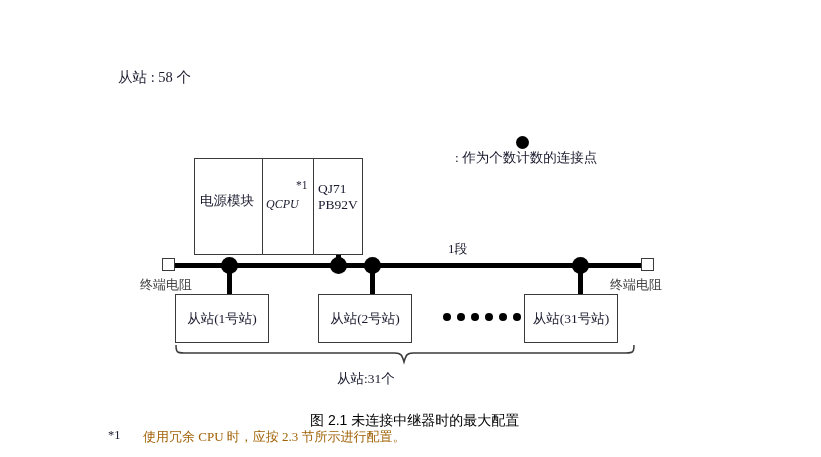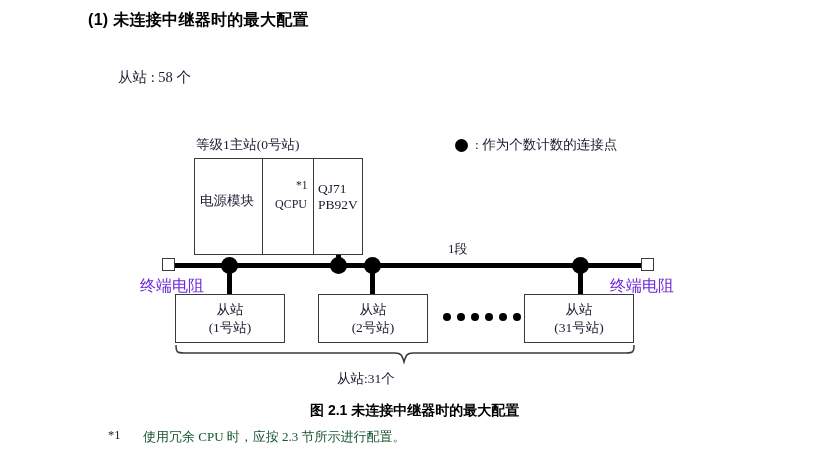"(1) 未连接中继器时的最大配置" div.abs { html: <div>(1) 未连接中继器时的最大配置</div> -> none }
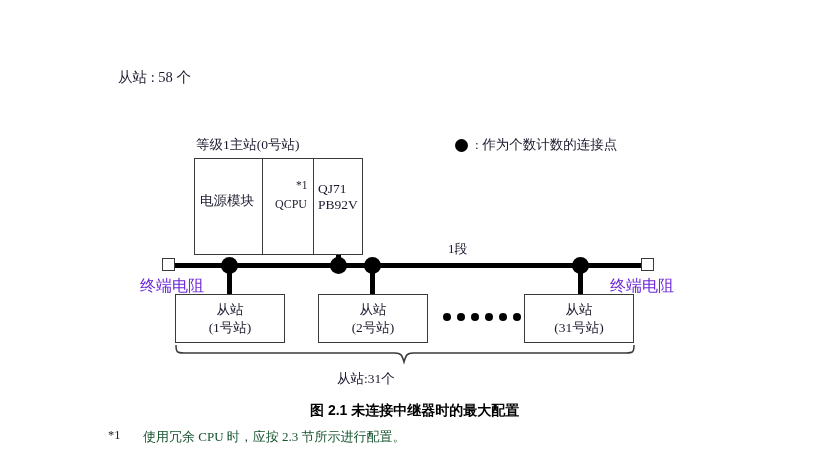"等级1主站(0号站)" div.abs { html: <div>等级1主站(0号站)</div> -> none }
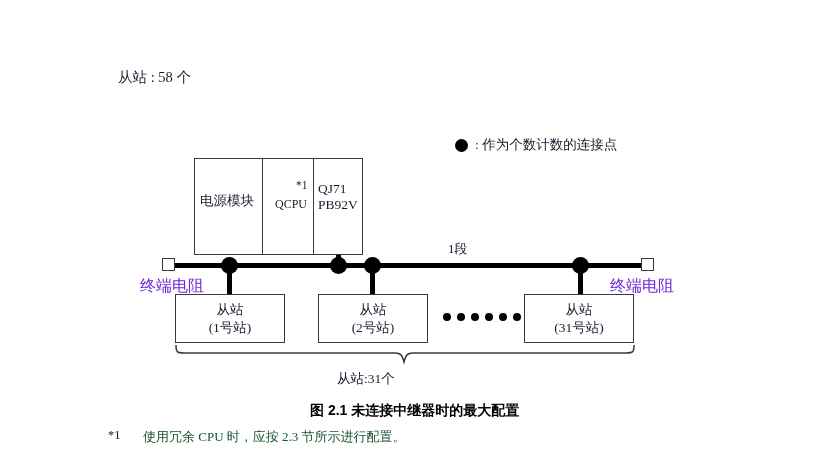": 作为个数计数的连接点" .legend { flex-direction: none -> column }
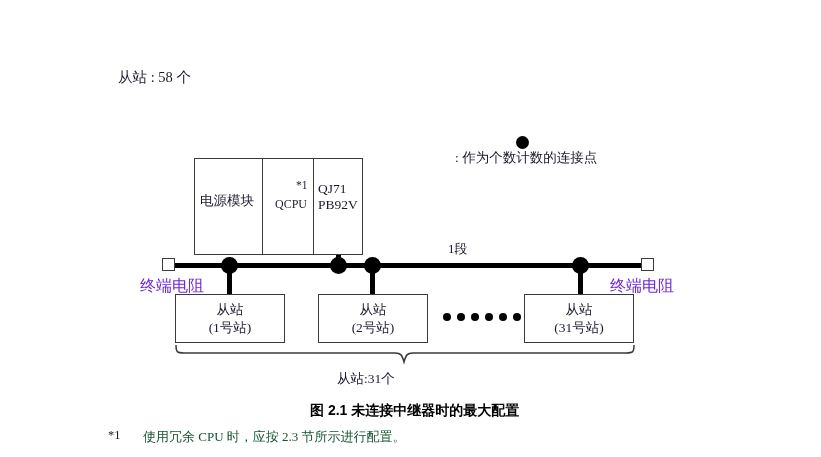"QCPU" .cell-qcpu { font-style: none -> italic; left: 275px -> 266px }
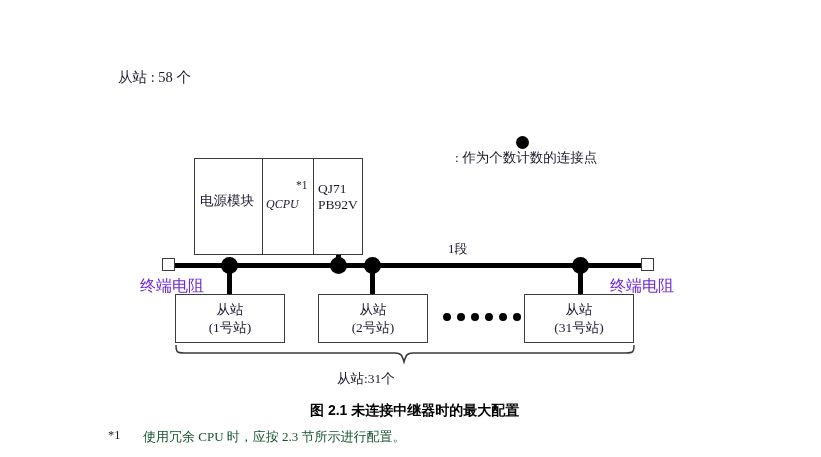"终端电阻" .term-label { color: #6d28d9 -> #404040; font-size: 16px -> 13px }
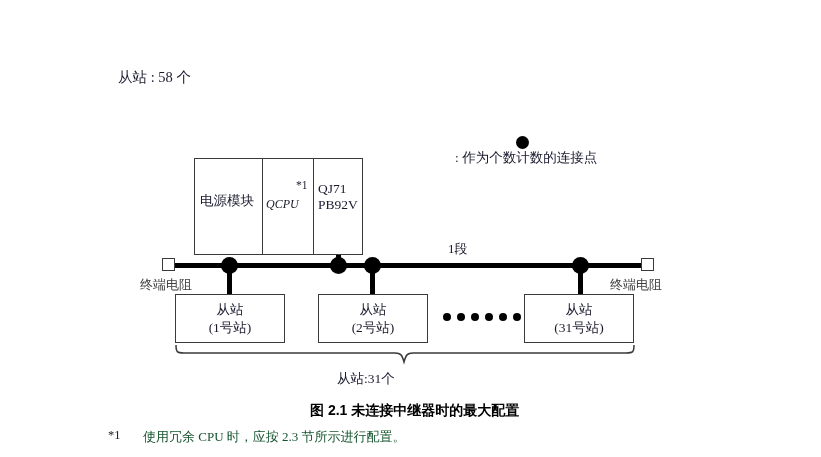"从站" .slave-box { flex-direction: column -> none; width: 110px -> 94px }
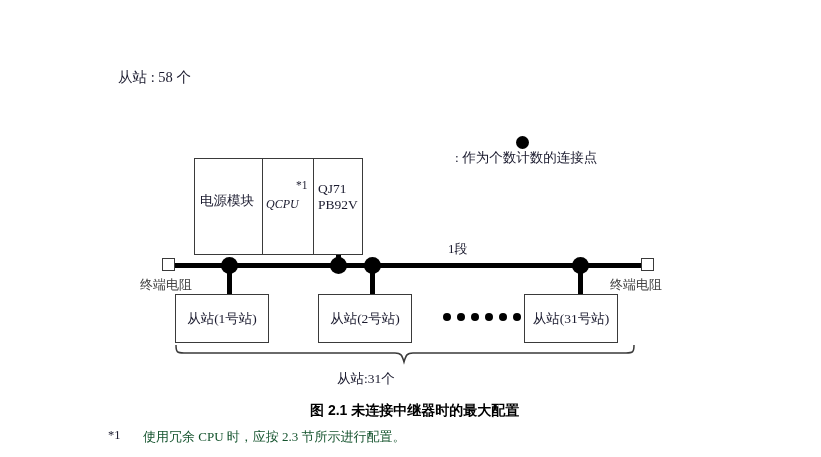"图 2.1 未连接中继器时的最大配置" .caption { font-weight: bold -> normal; top: 402px -> 412px }
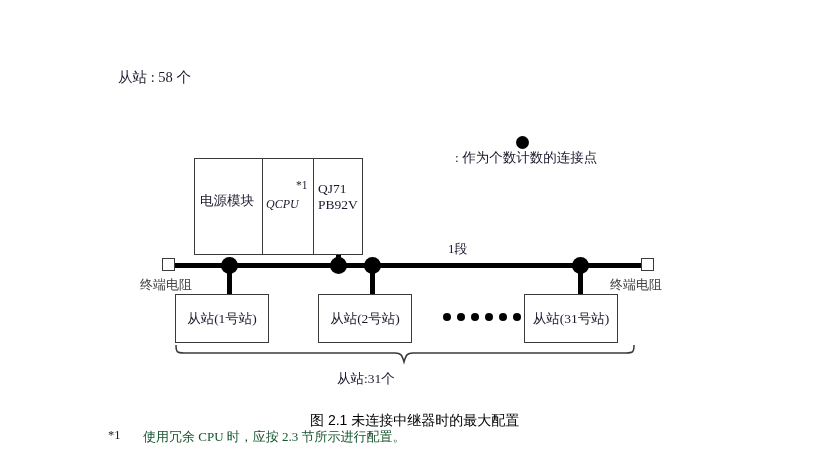"使用冗余 CPU 时，应按 2.3 节所示进行配置。" .footnote-text { color: #14532d -> #a16207 }
